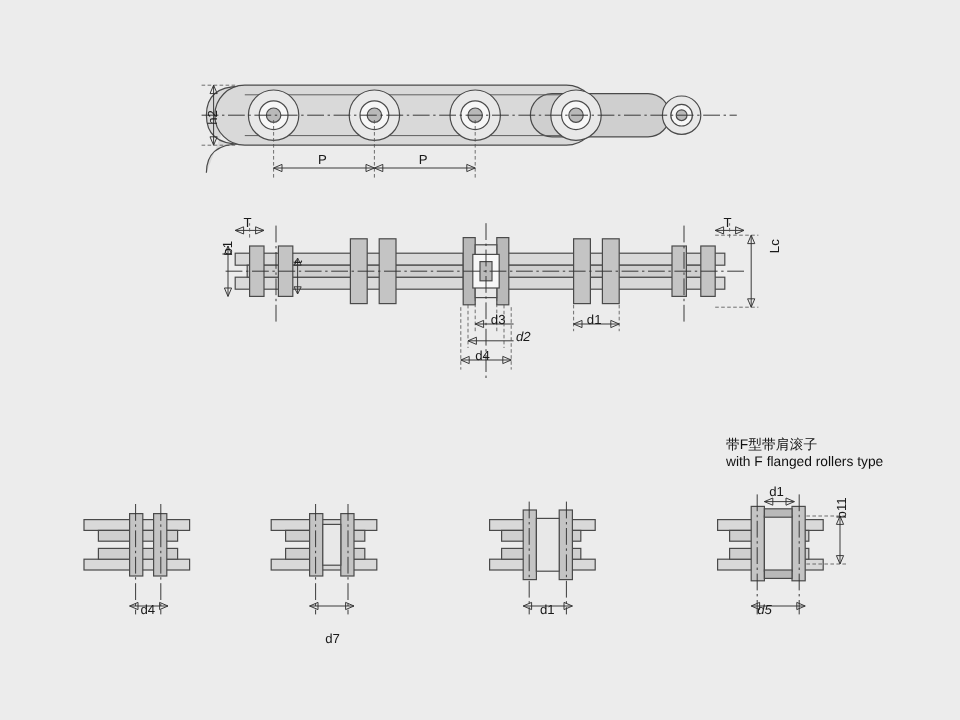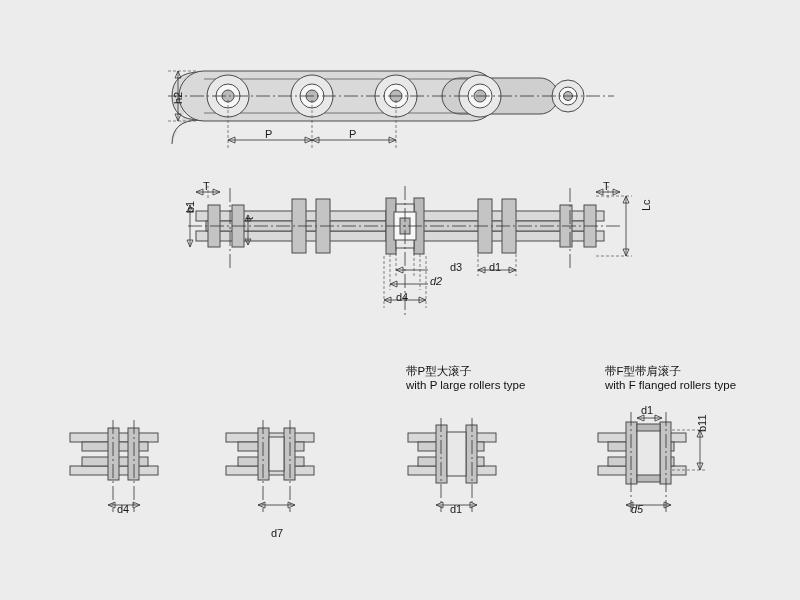"d3" span.lbl { left: 450px -> 409px }
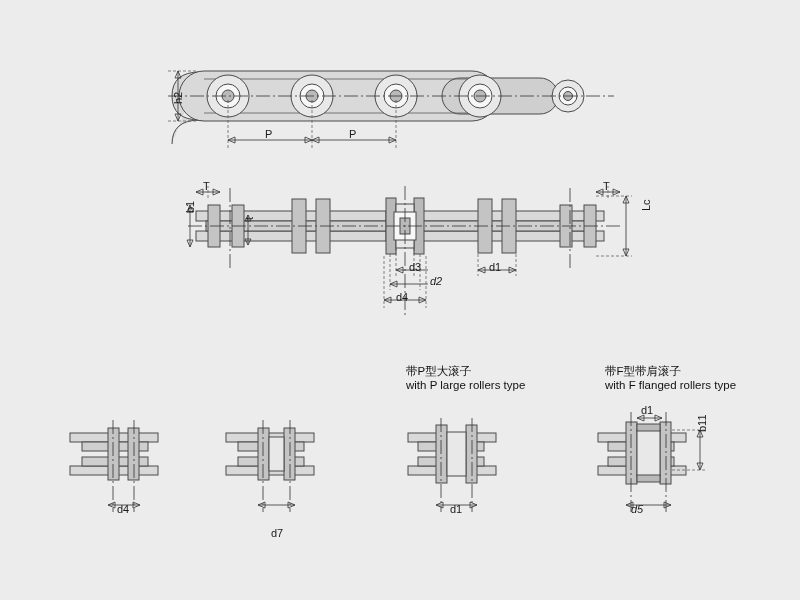"带P型大滚子" div.cap { html: <div> <div>带P型大滚子</div> <div>with P large rollers type</div> </div> -> none }
